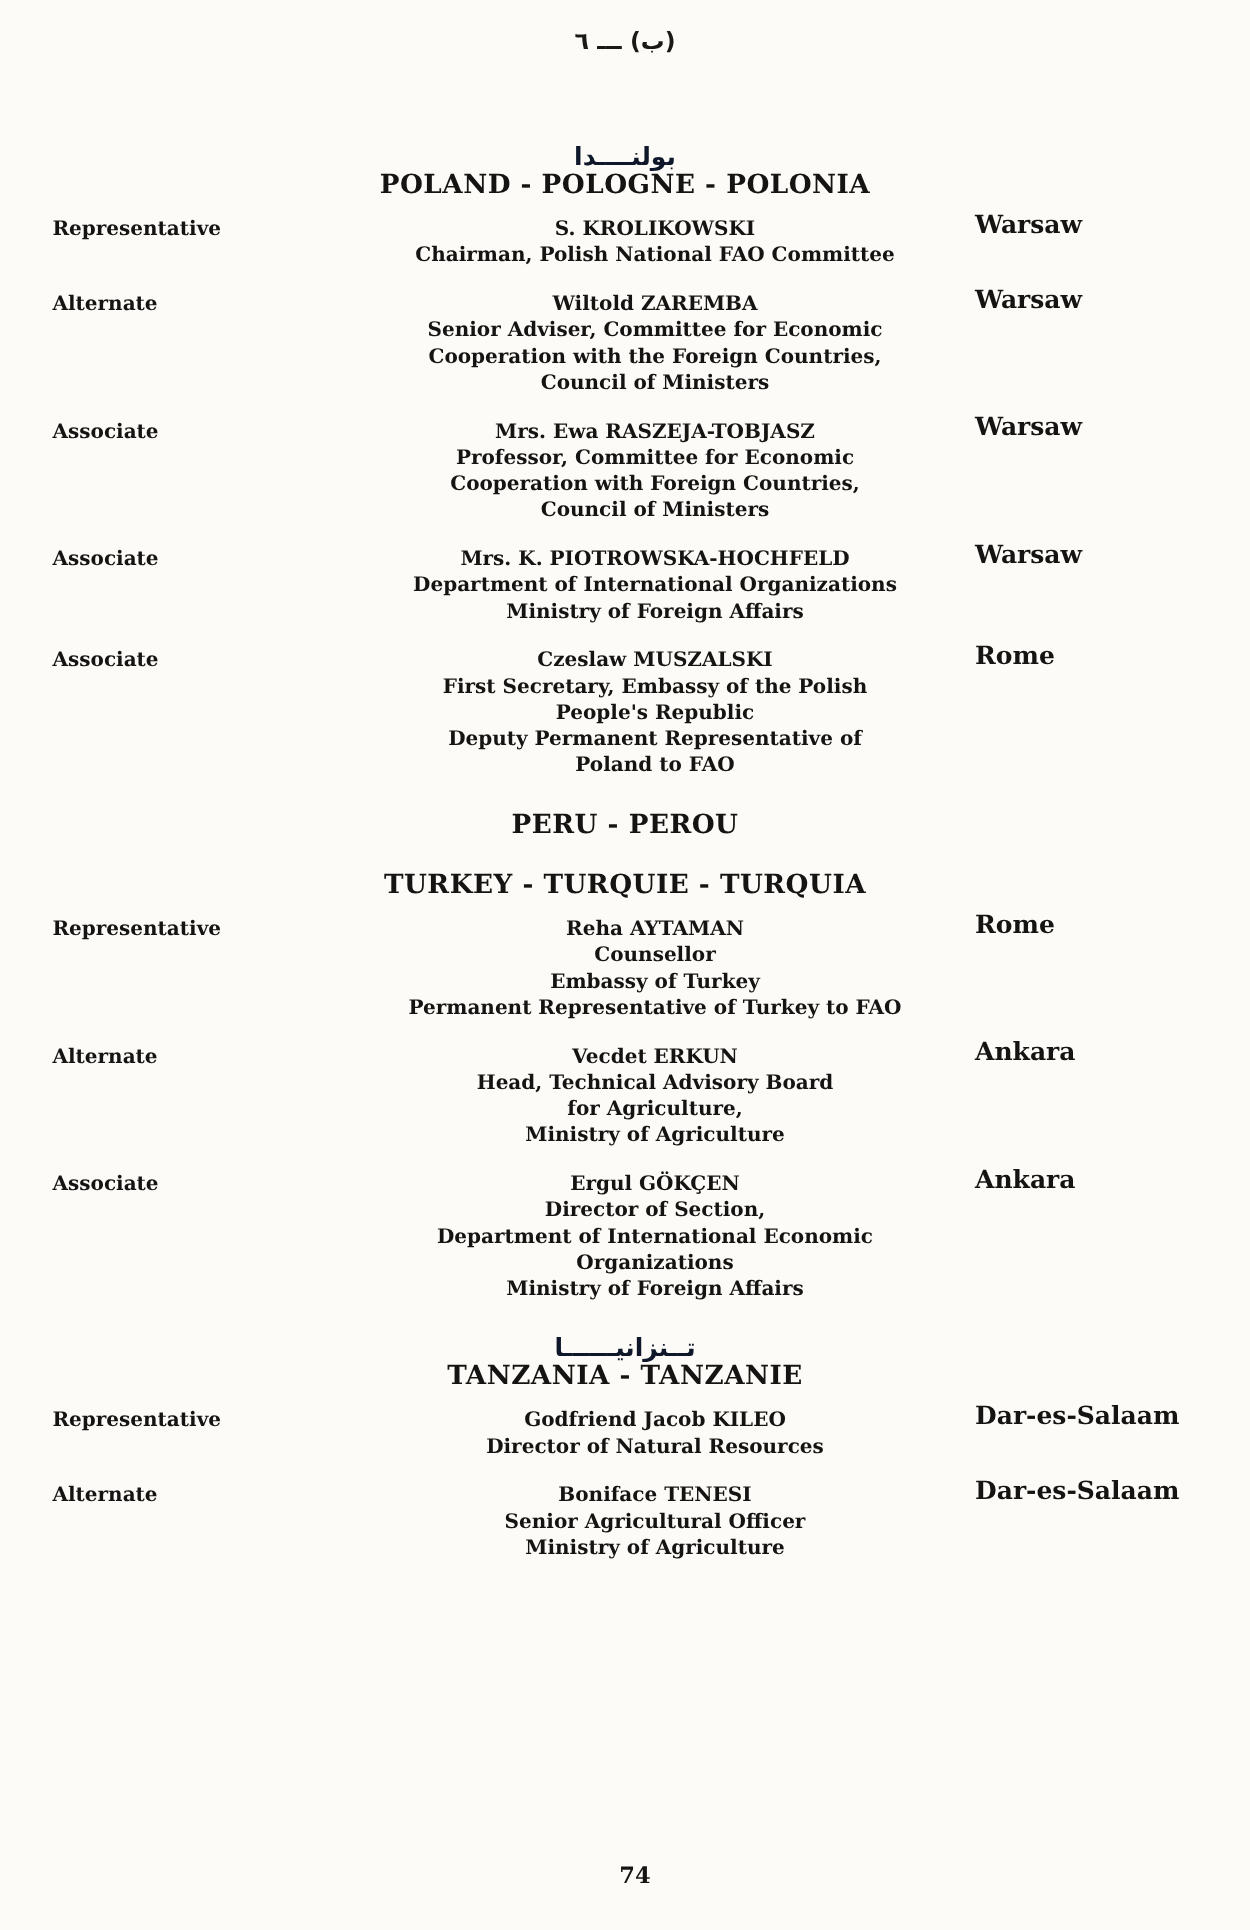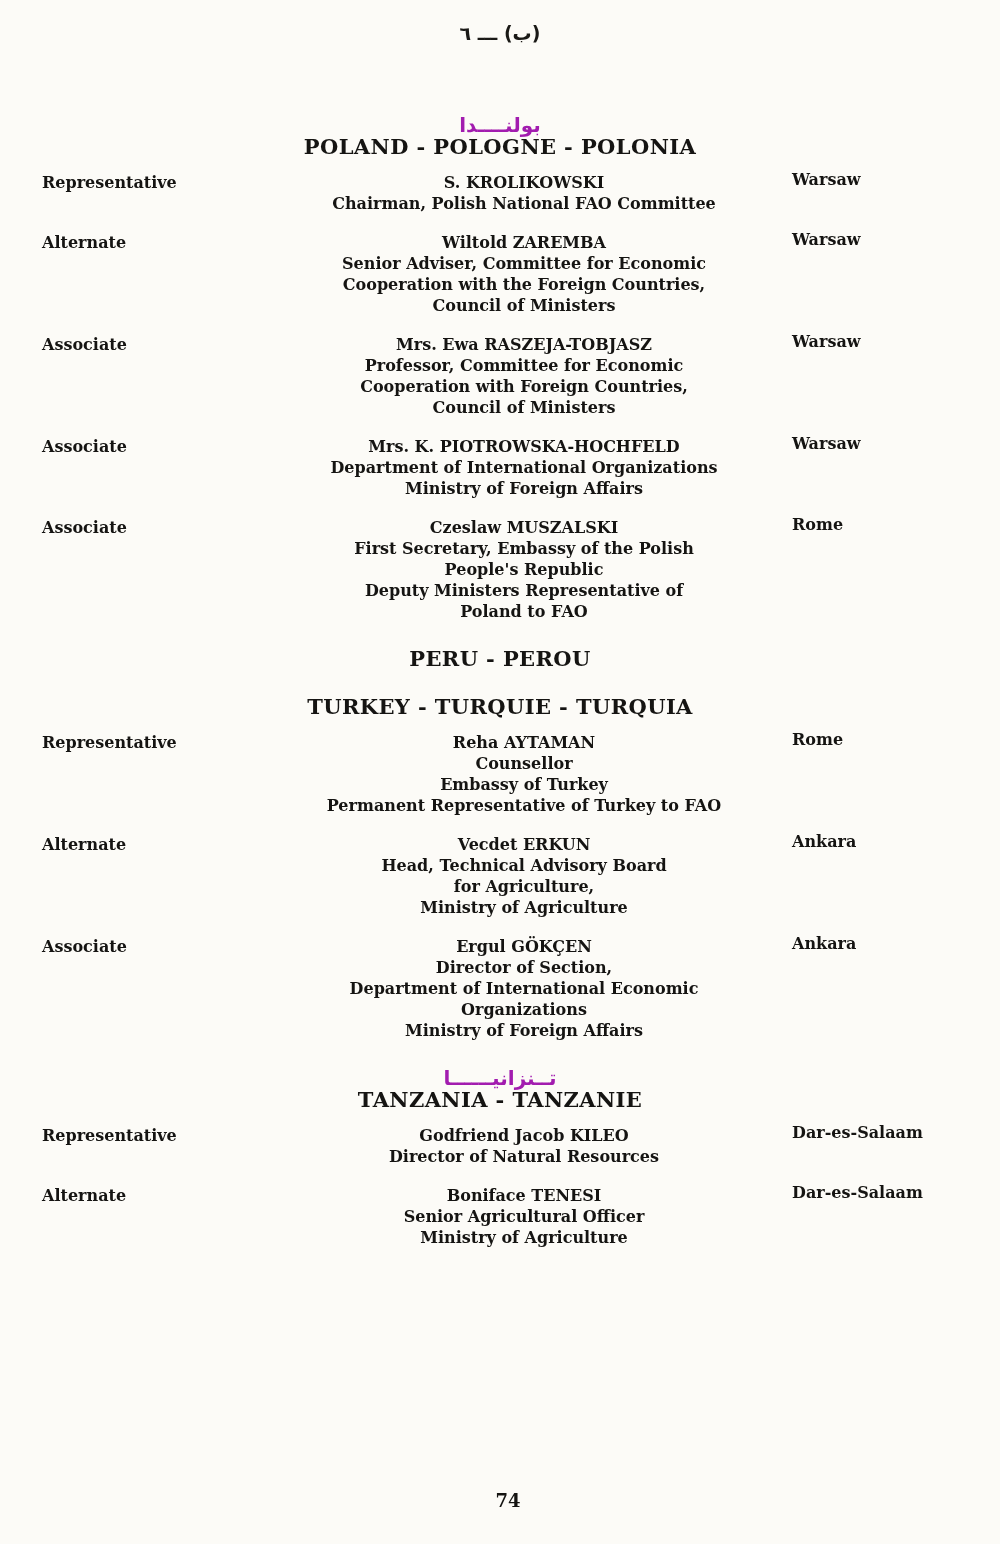"بولنــــدا" .section-header .arabic { color: #a21caf -> #0f172a }
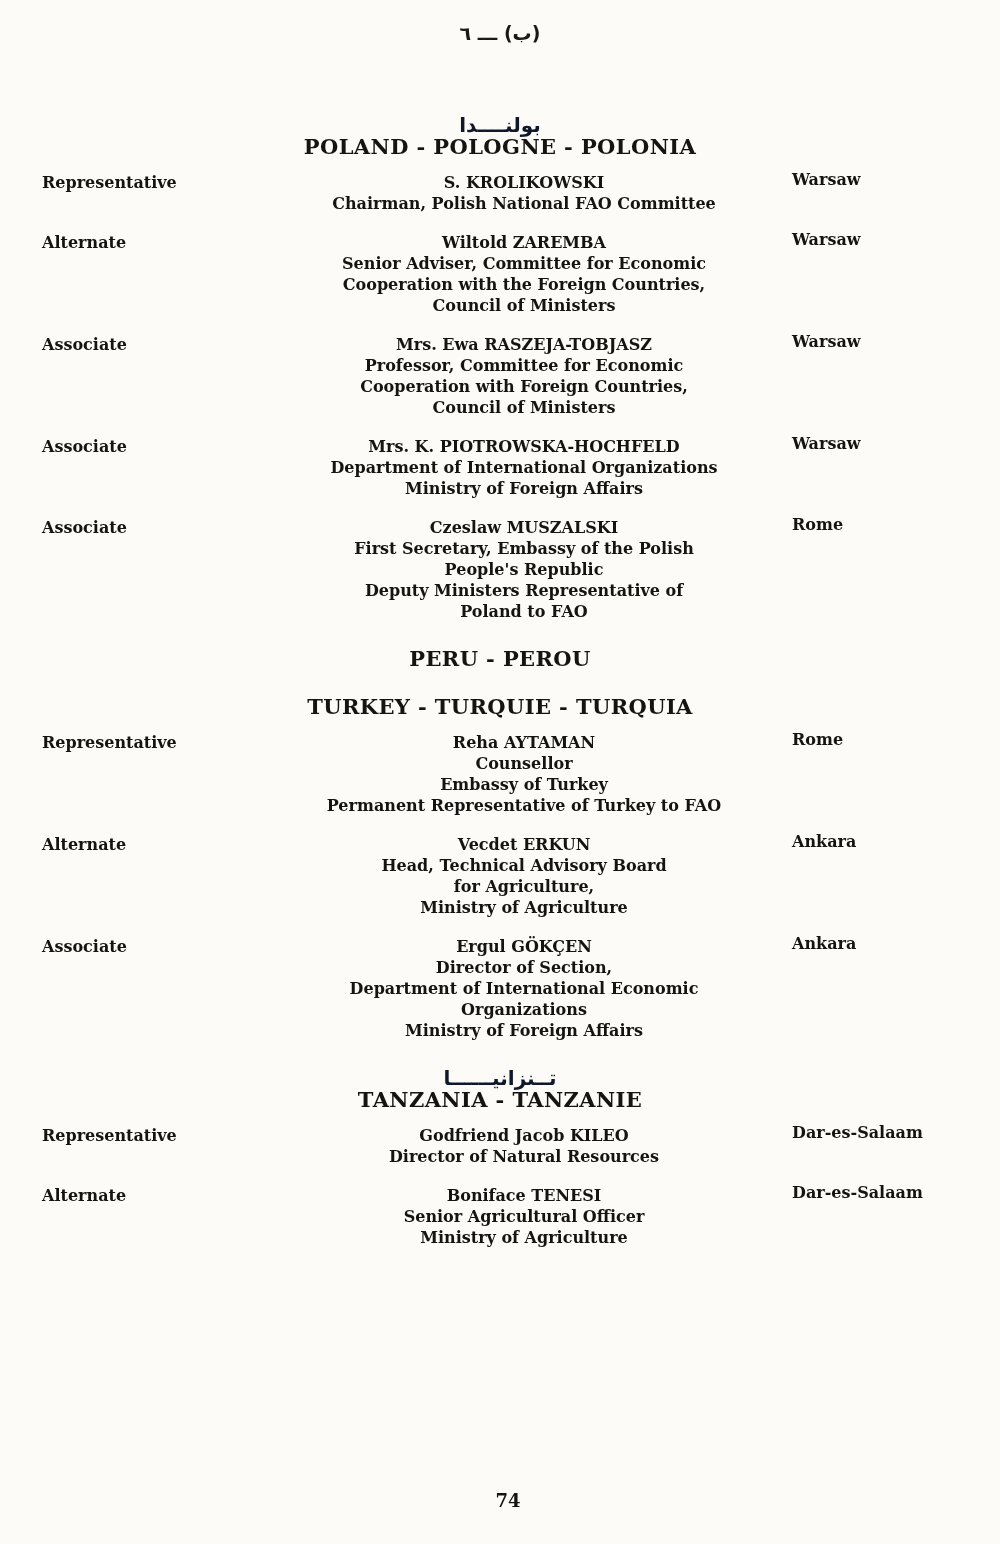"Warsaw" .city { font-size: 16px -> 20px; margin-left: 12px -> none }
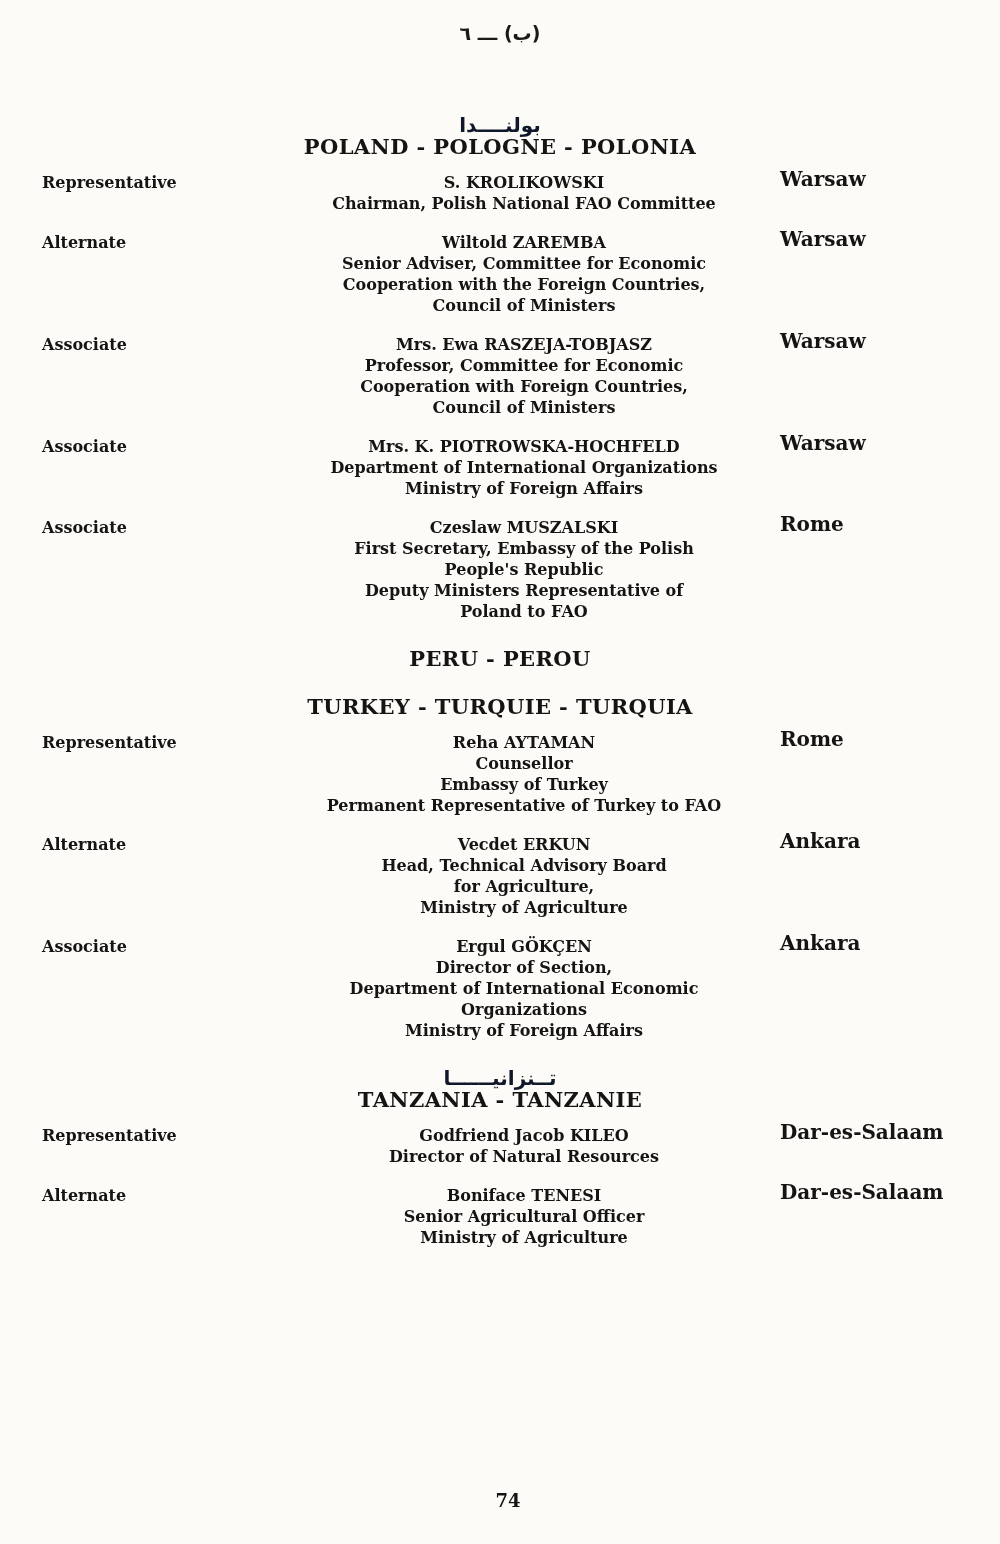"Czeslaw MUSZALSKI" div.lines { text: Ministers -> Permanent }
